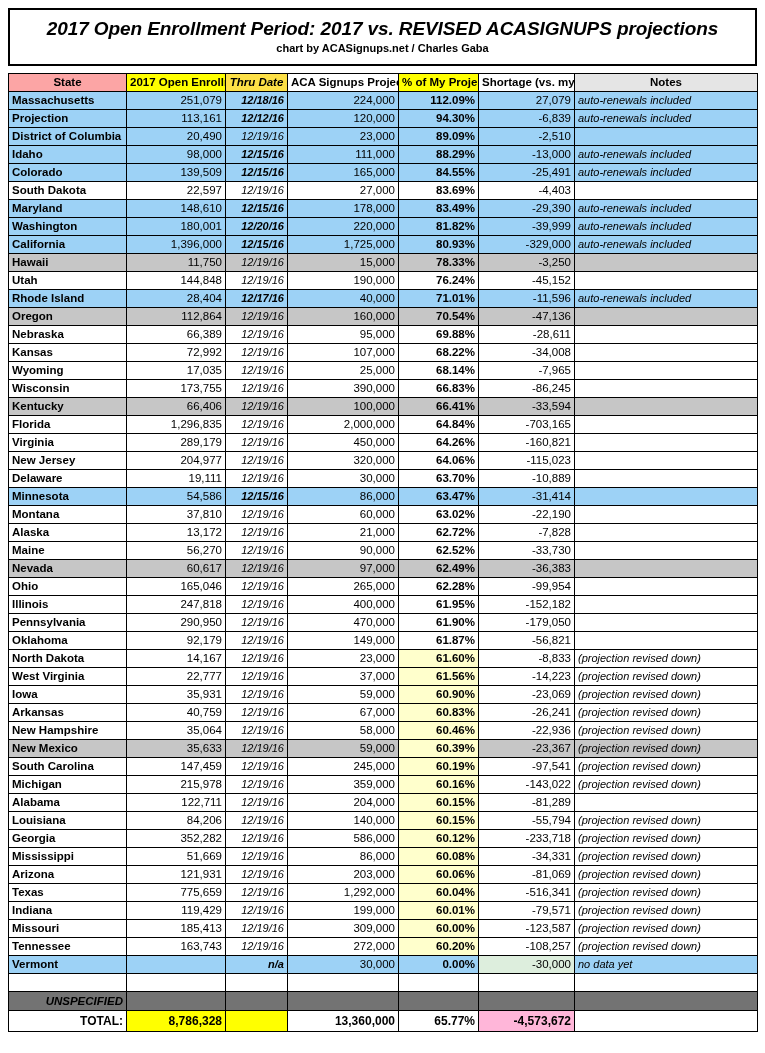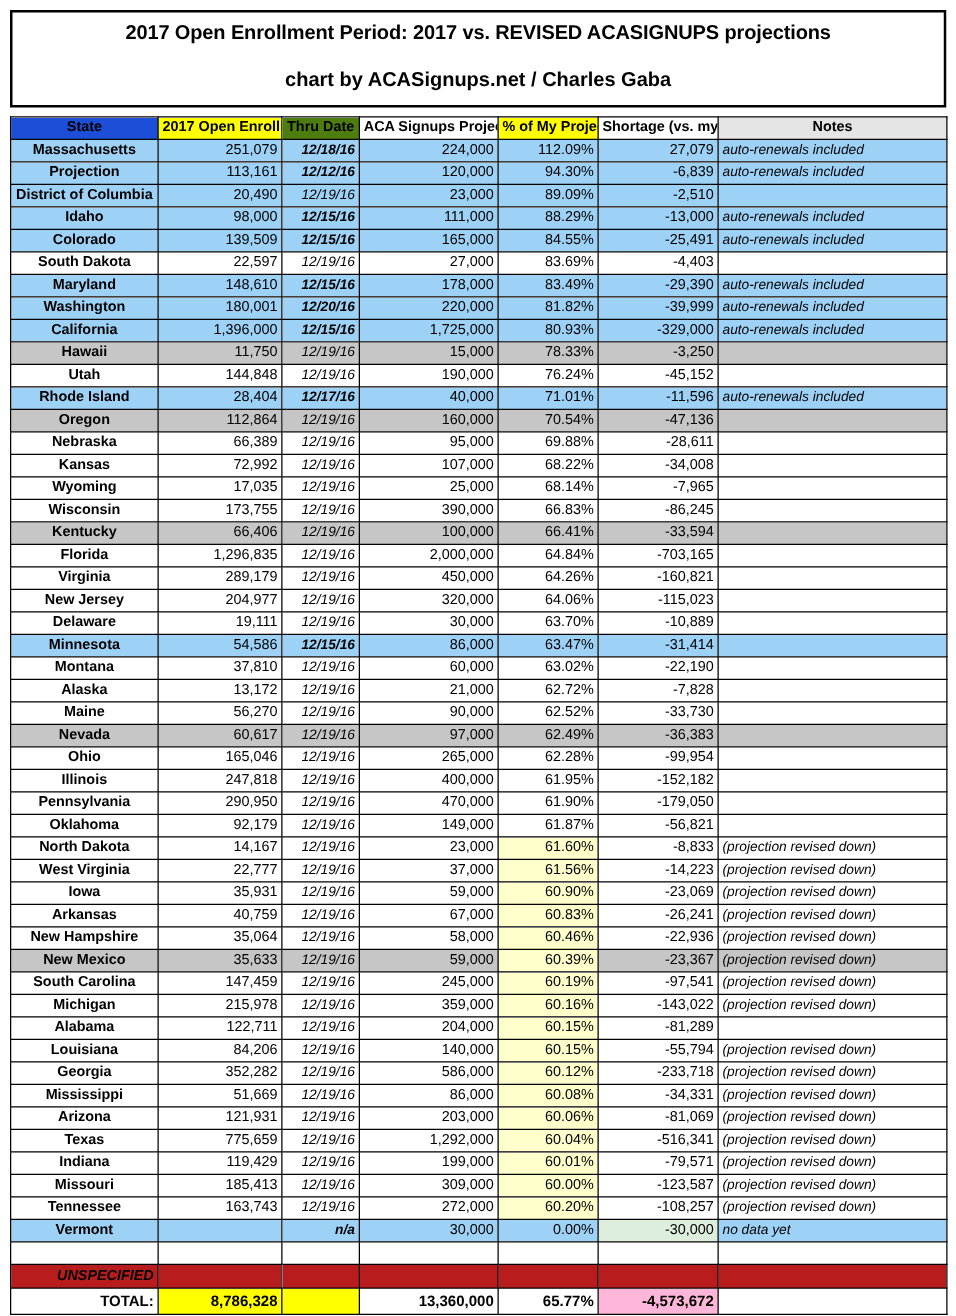"2017 Open Enrollment Period: 2017" .title-line1 { font-size: 16px -> 19px; font-style: none -> italic }
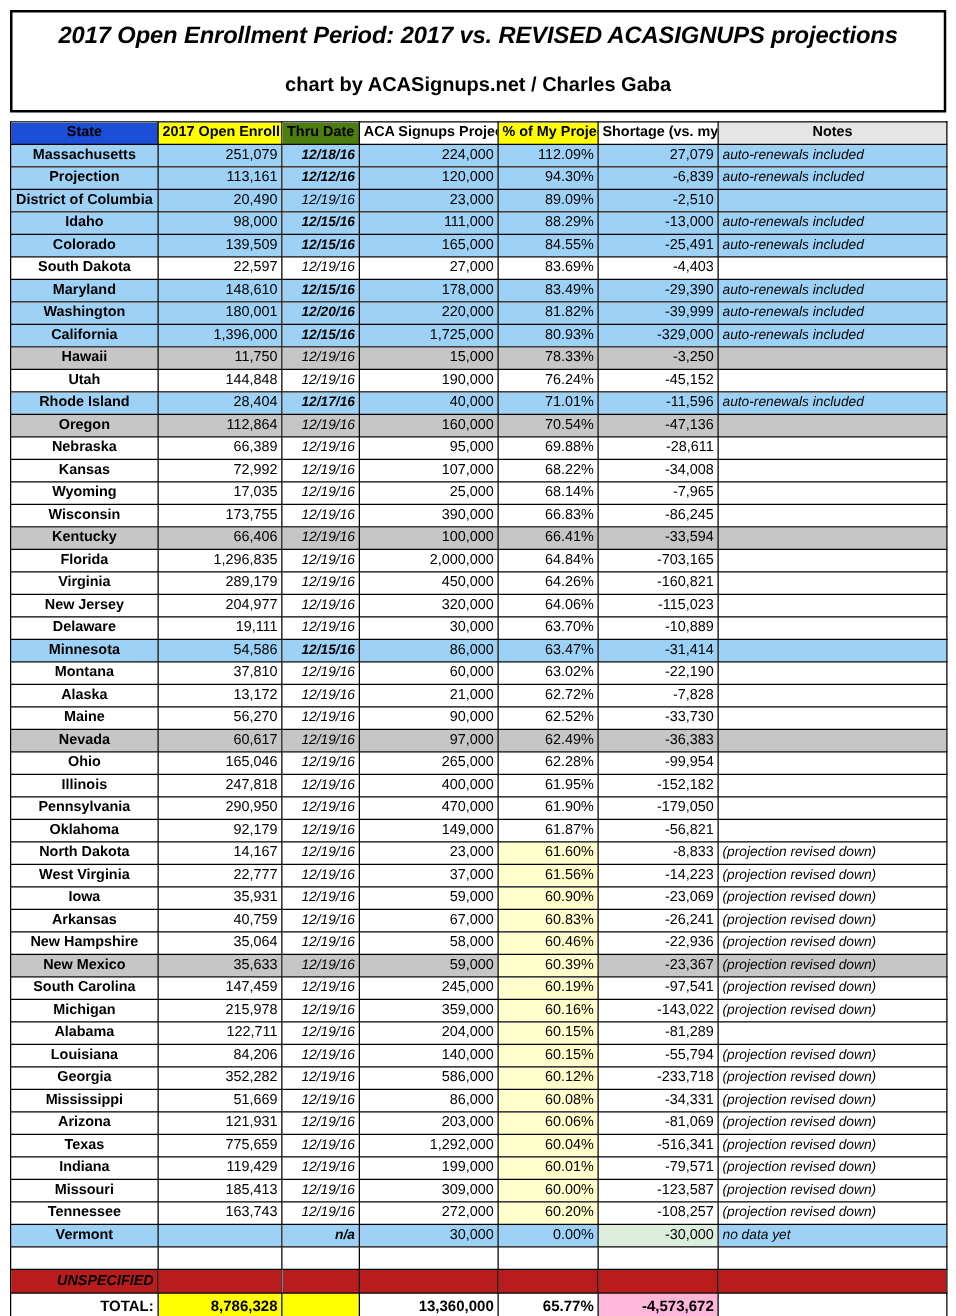"chart by ACASignups.net / Charles" .title-line2 { font-size: 16px -> 11px; margin-top: 20px -> 2px }
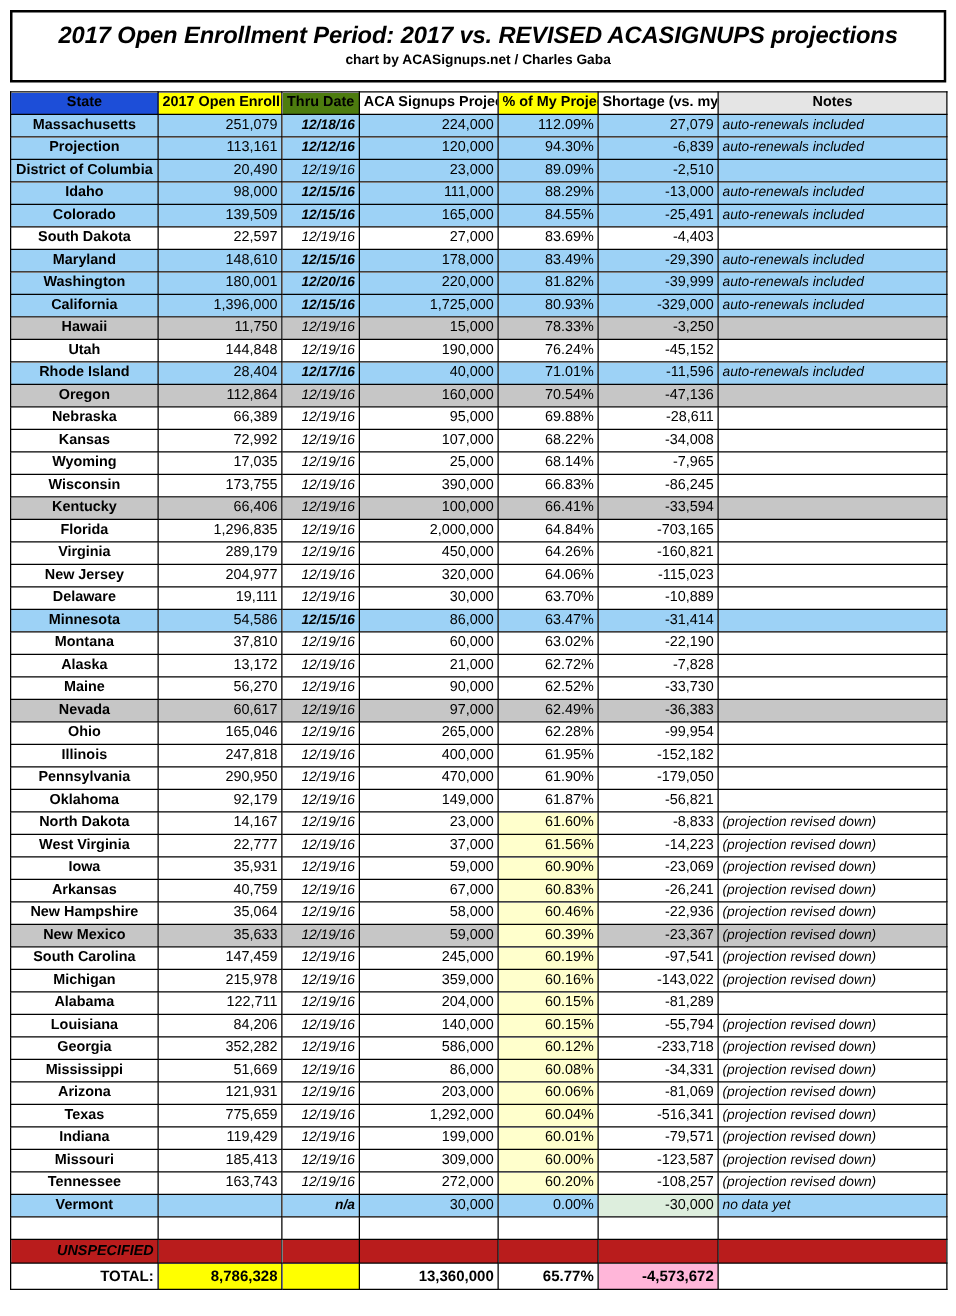"State" th.h-state { background: #1d4ed8 -> #fca5a5 }
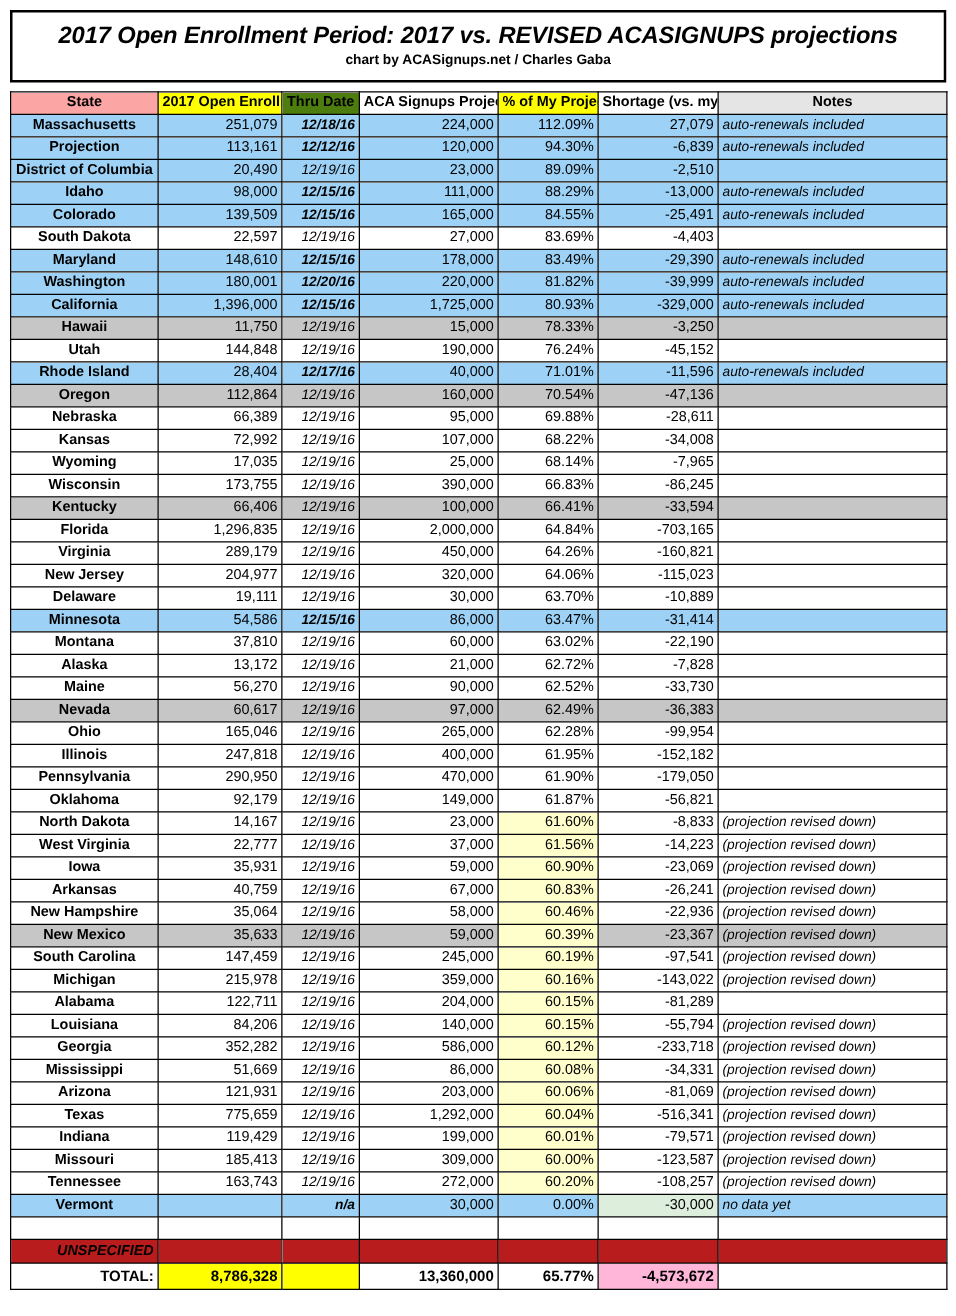"Thru Date" th.h-thru { background: #4d7c0f -> #fde047; font-style: none -> italic }
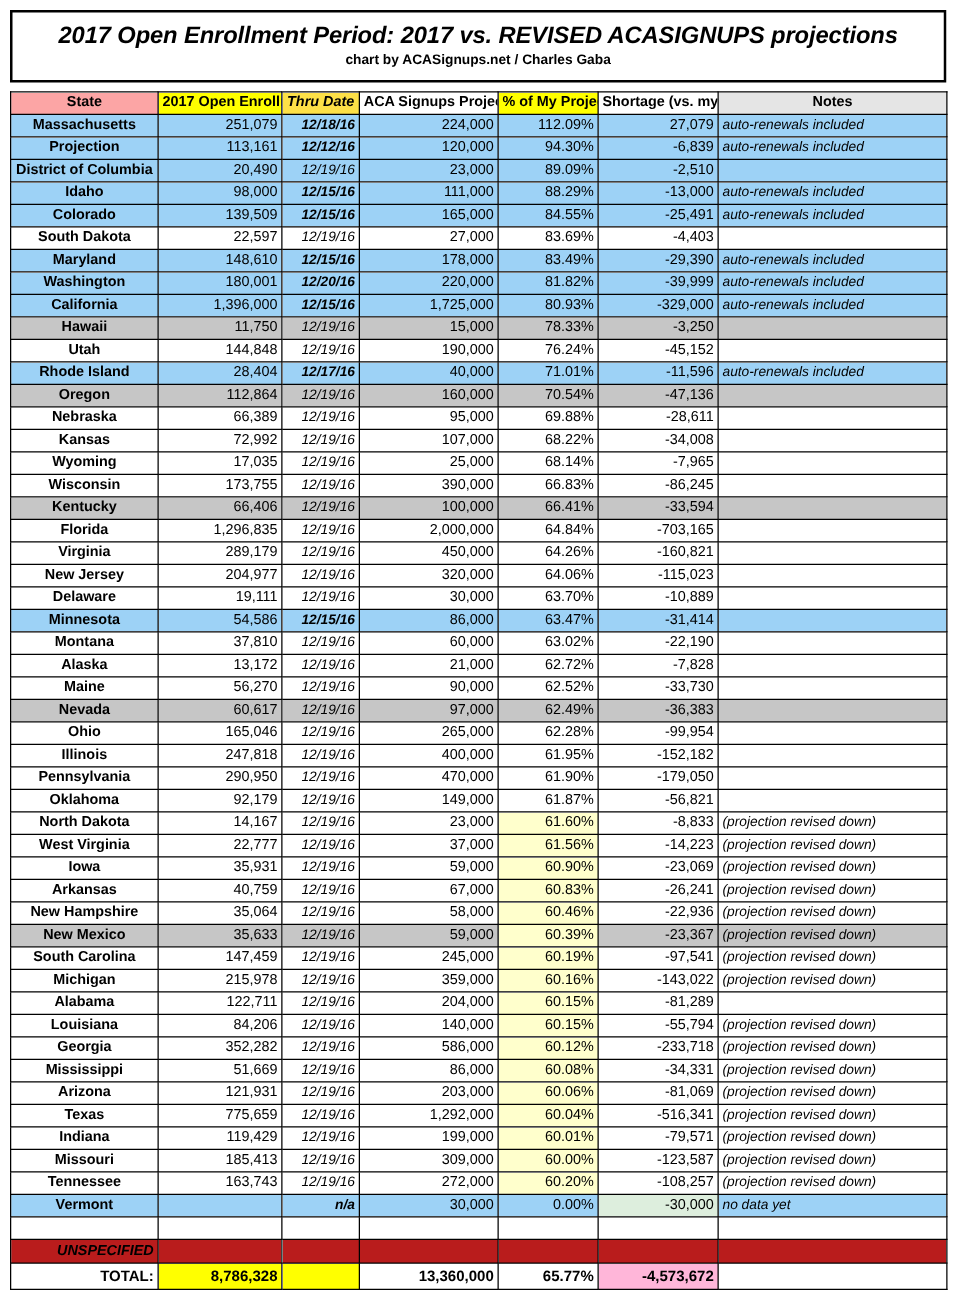"Massachusetts" td.state { text-align: center -> left }
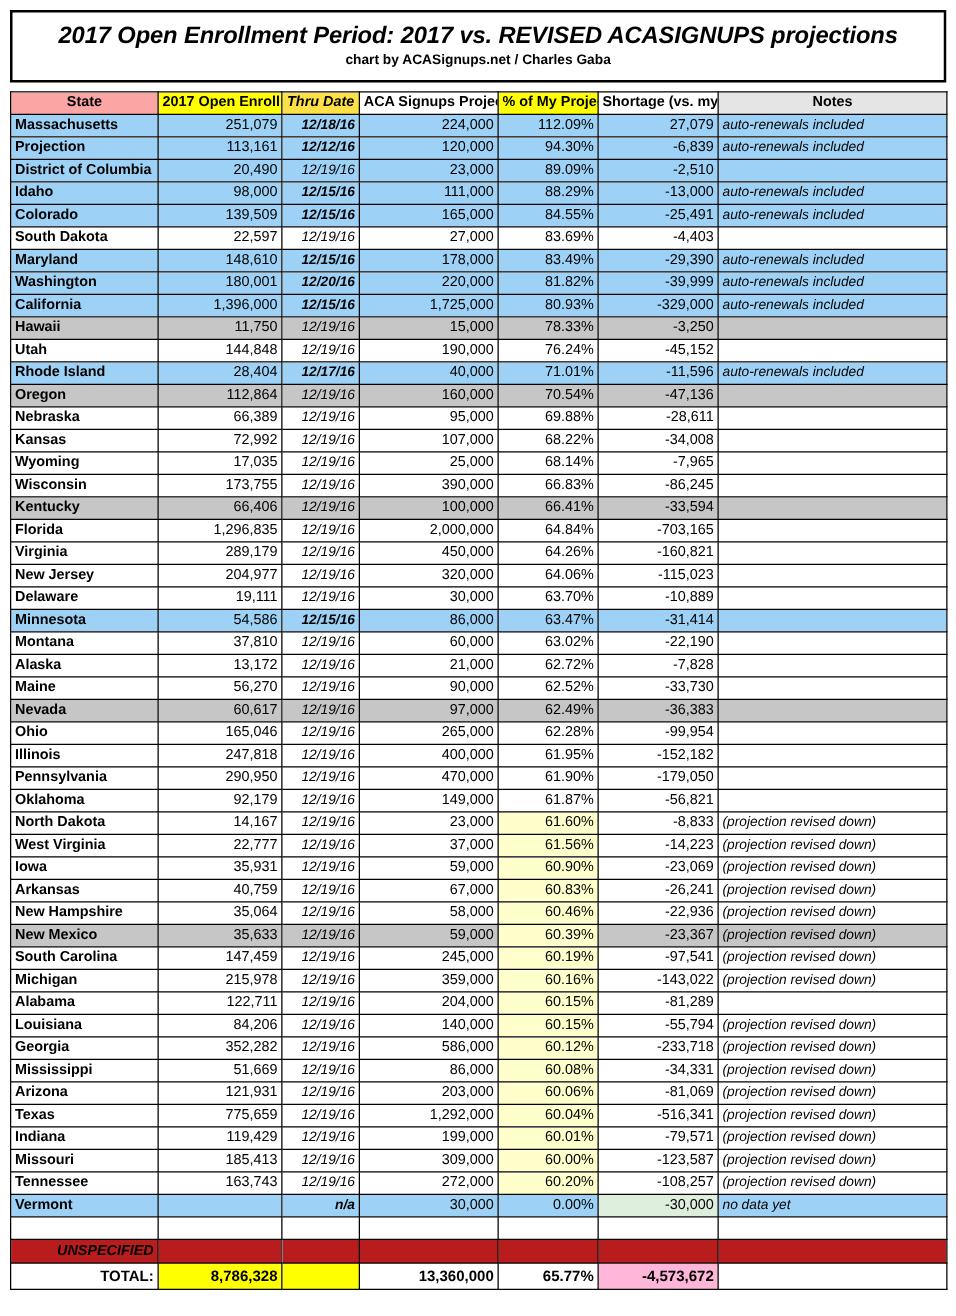"112.09%" td.pct { font-weight: normal -> bold }
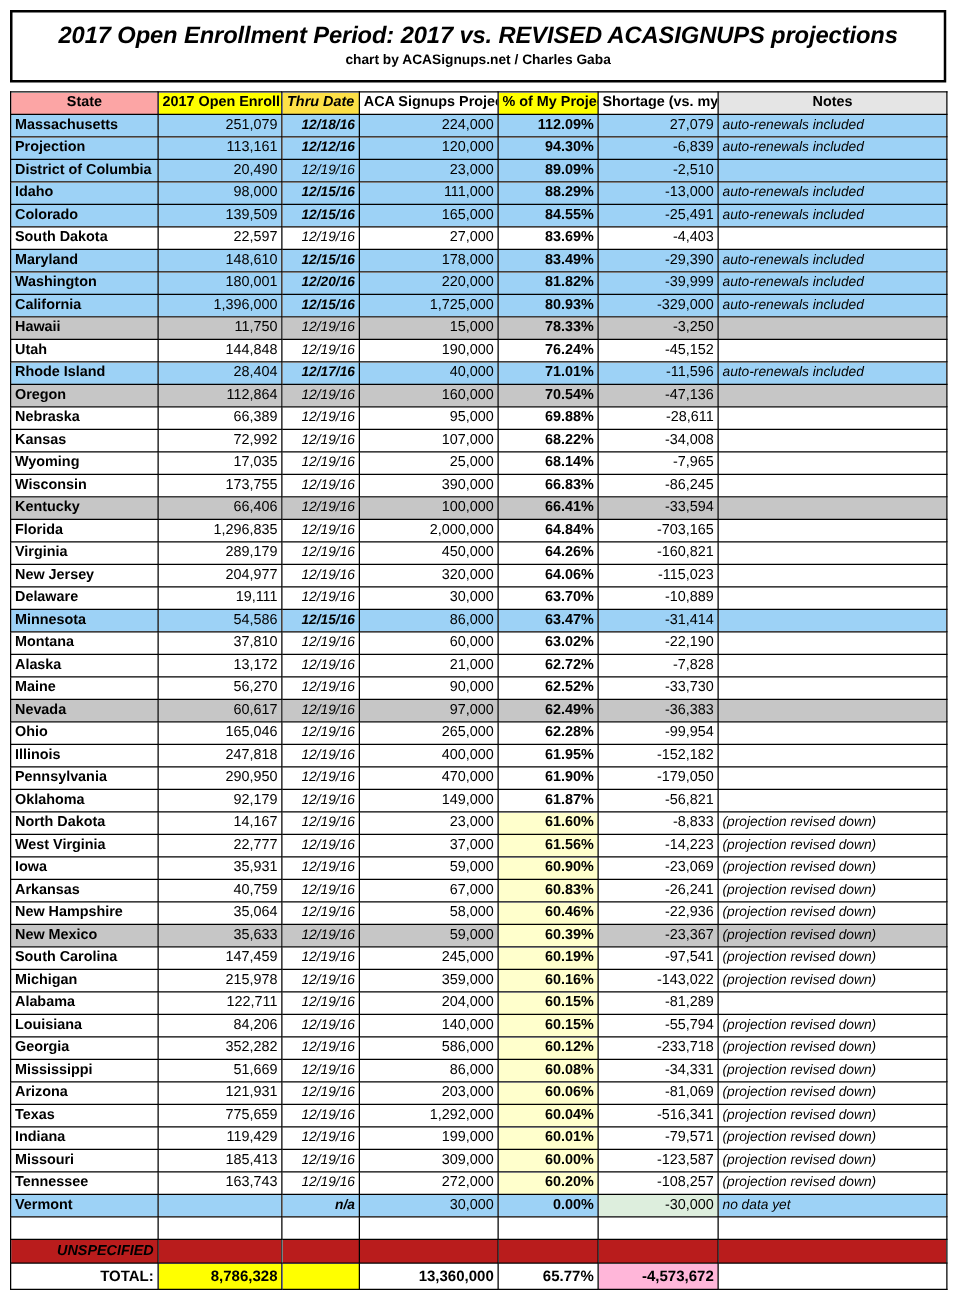"UNSPECIFIED" tr.unspec td { background: #b91c1c -> #737373 }
